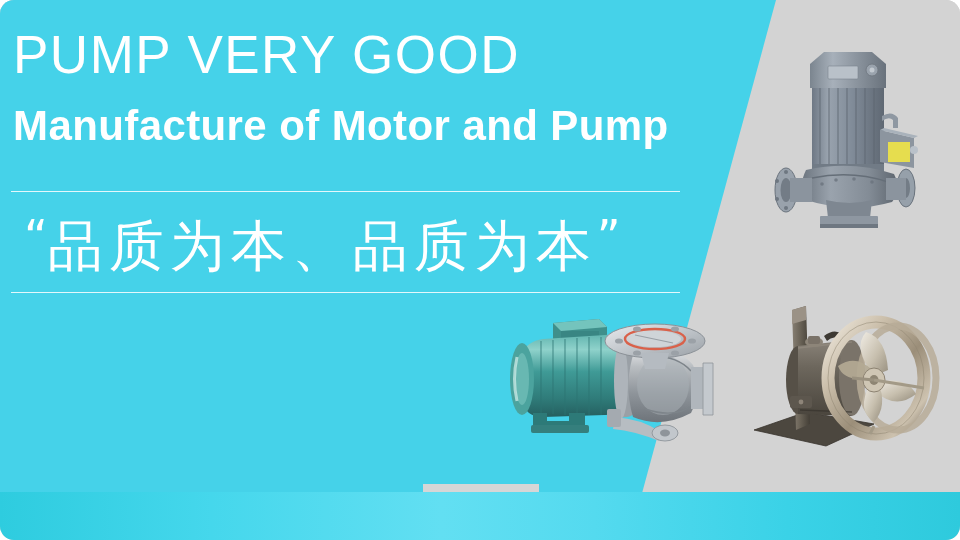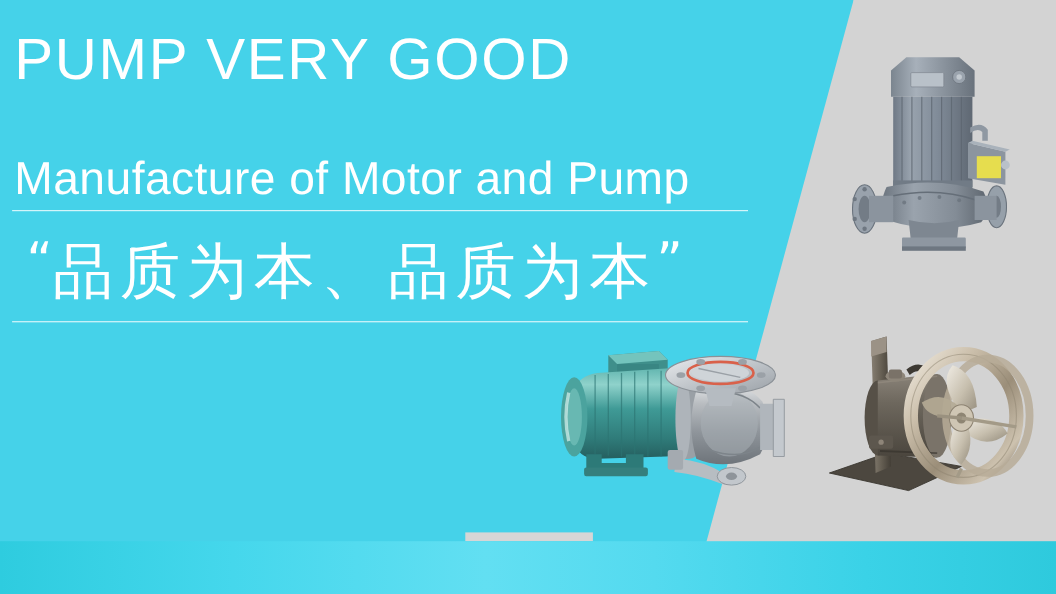"PUMP VERY GOOD" #banner { border-radius: none -> 14px }
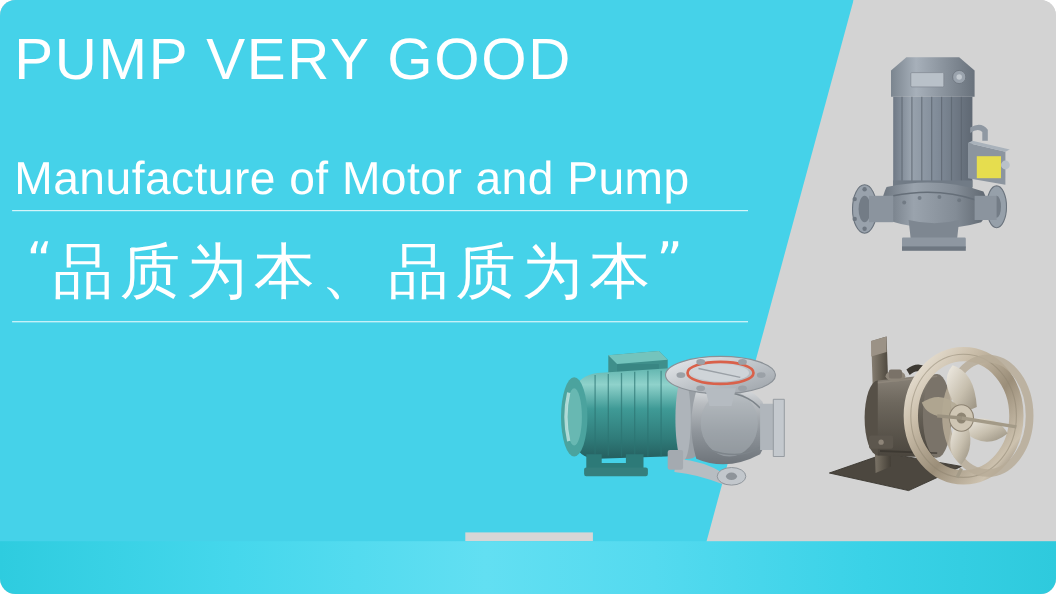"Manufacture of Motor and Pump" .subline { font-weight: 400 -> 700; margin-top: 36px -> none }
